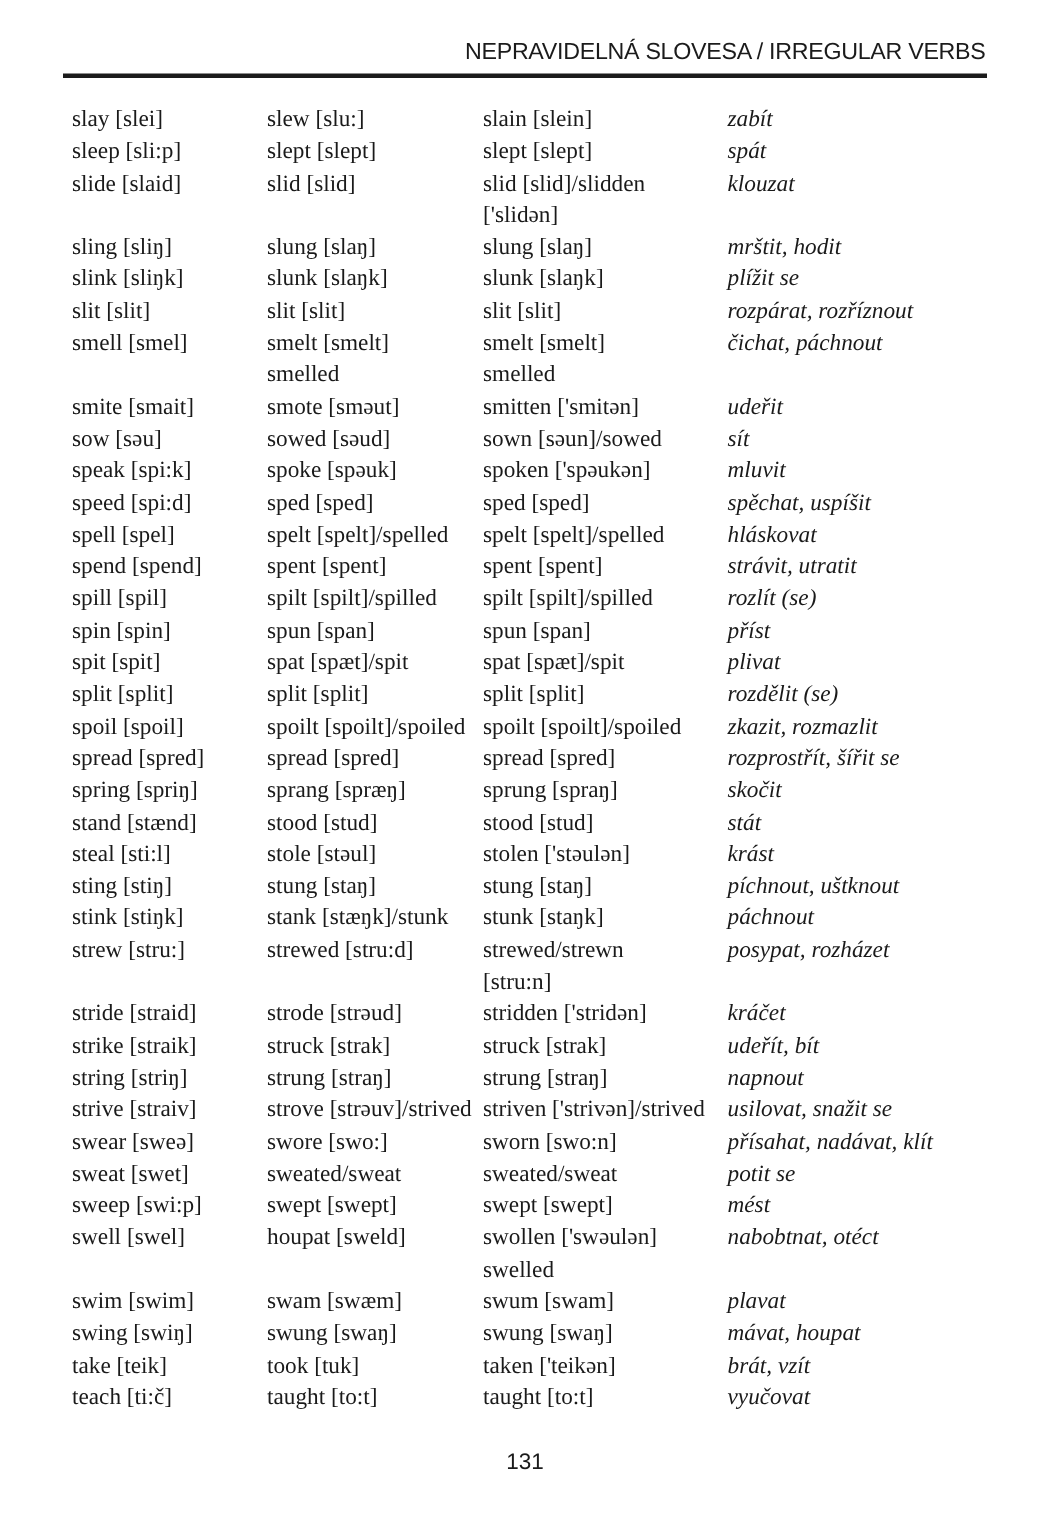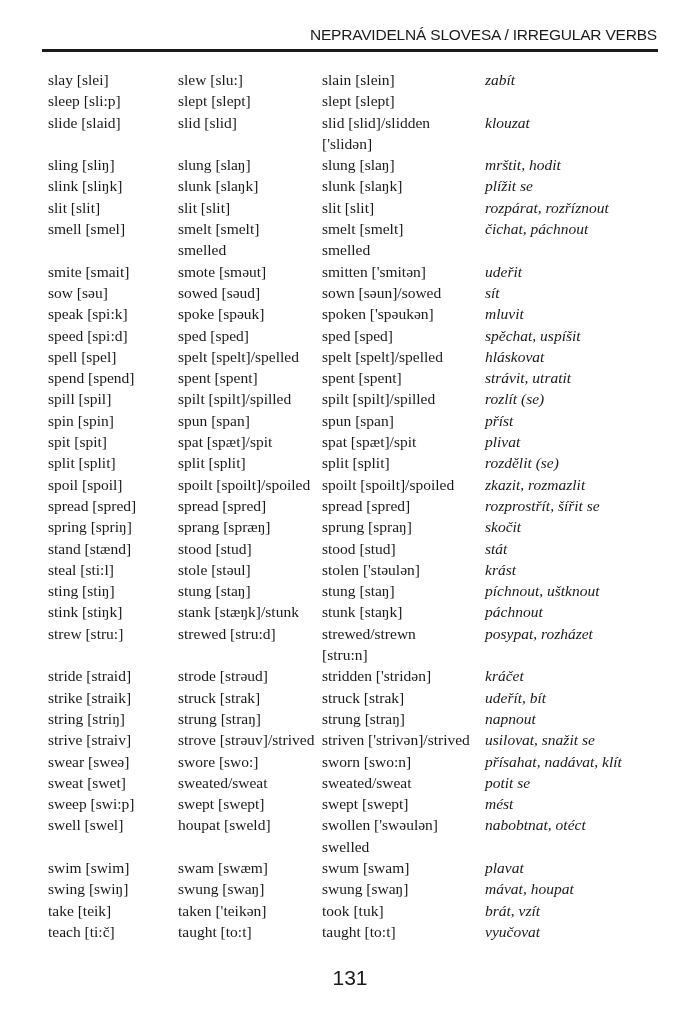"spát" div.cell { html: none -> <div>spát</div> }
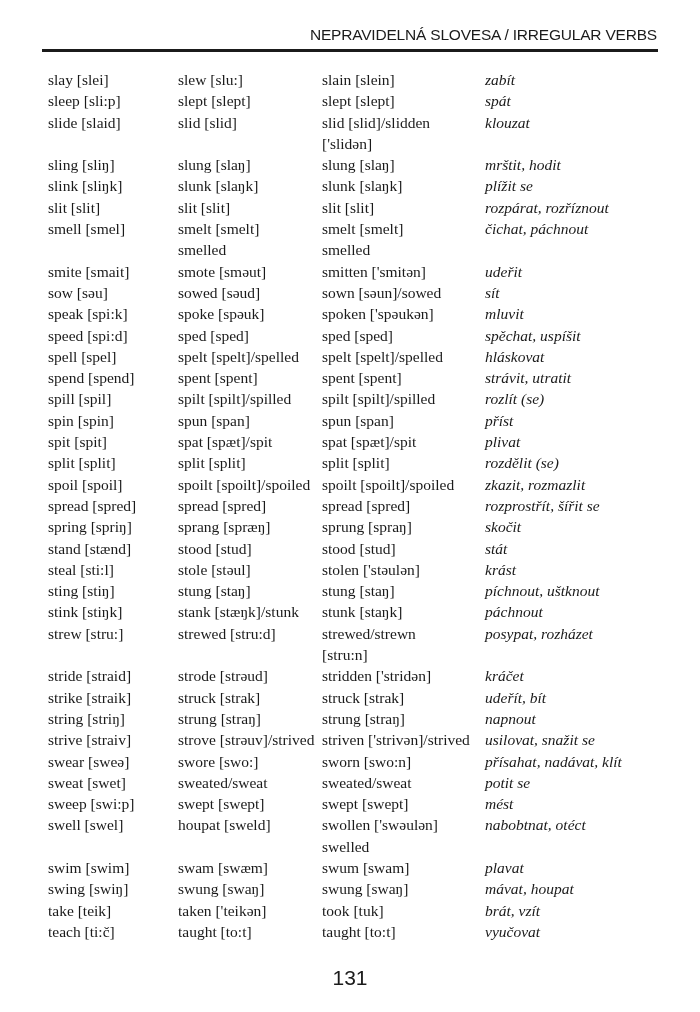"taken ['teikən]" div.cell { order: before "took [tuk]" -> after "took [tuk]" }
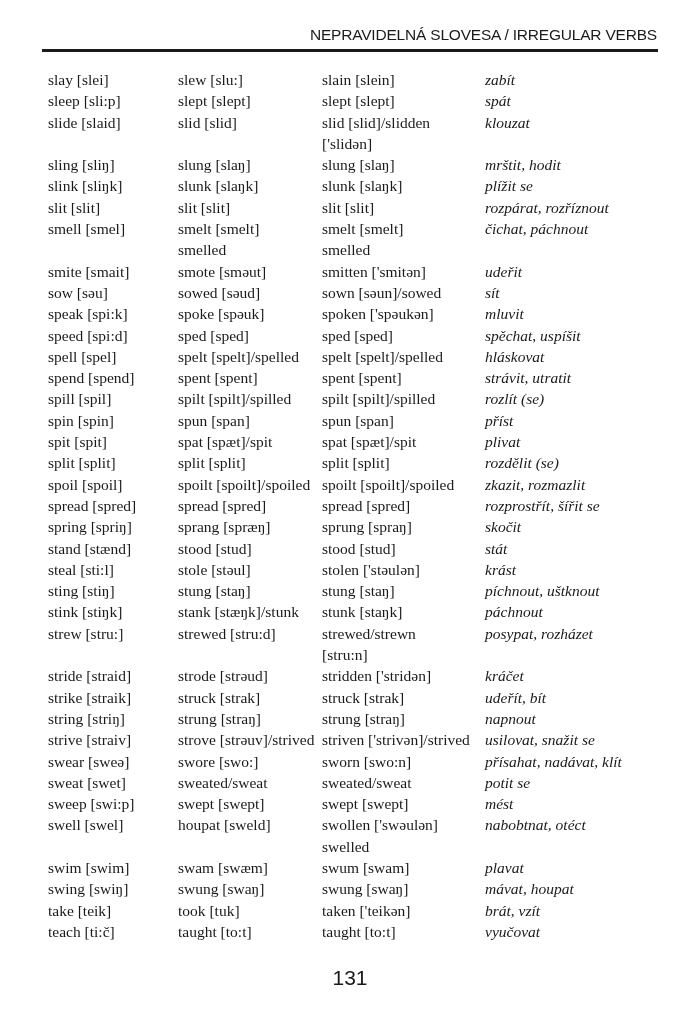"131" .page-number { font-size: 21px -> 15px }
